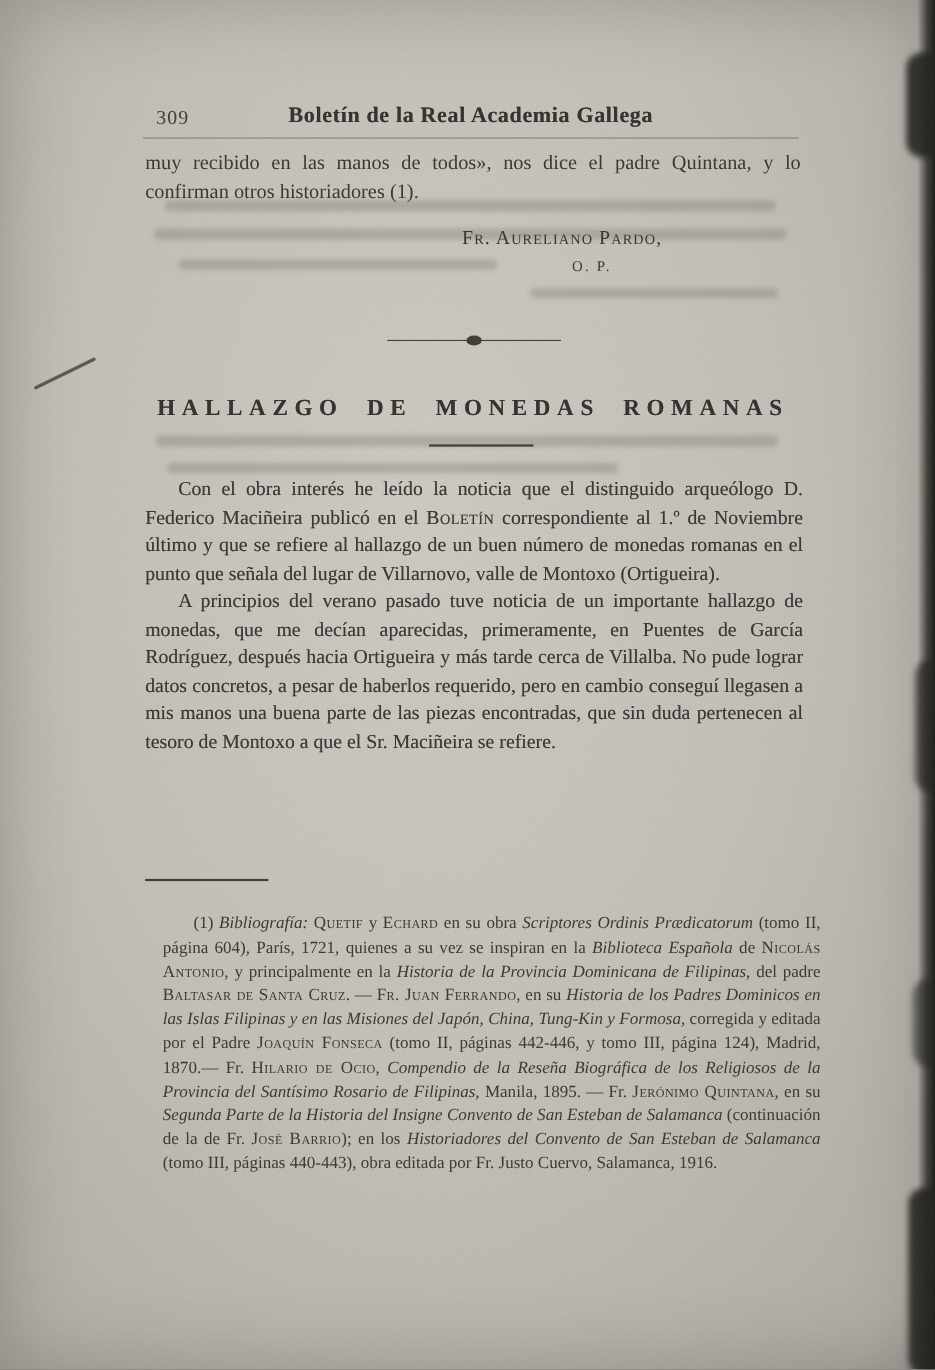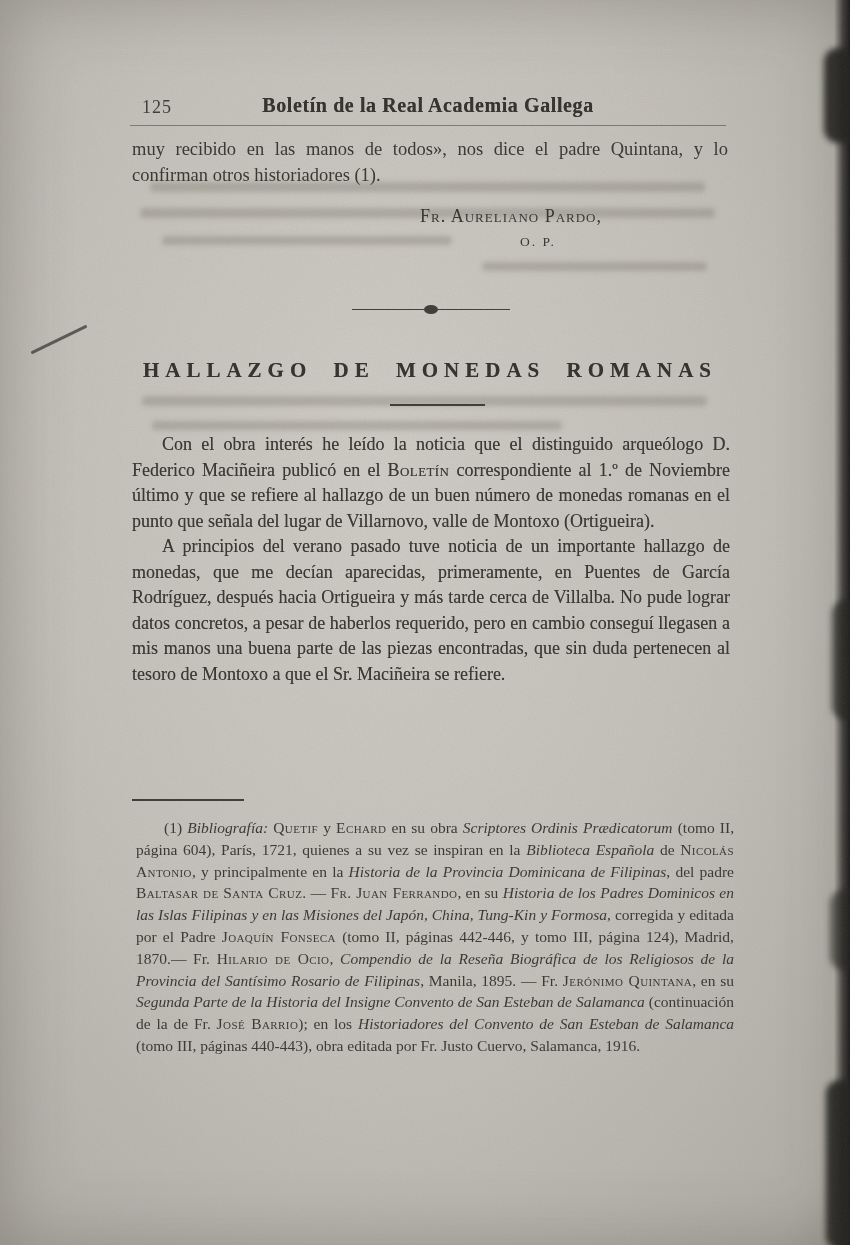"125" span.page-number { text: 125 -> 309 }
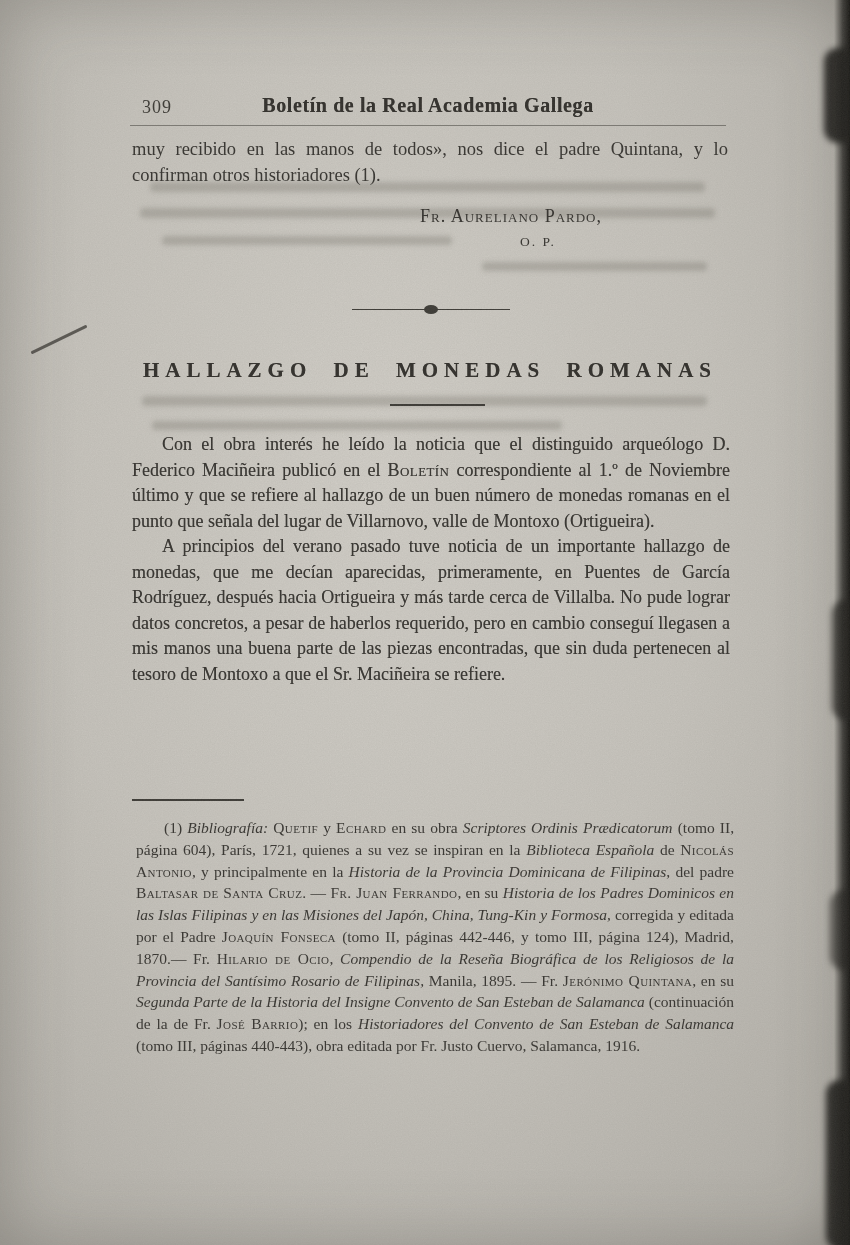"(1) Bibliografía: Quetif y Echard" .footnote { margin: 4px -> 16px }
